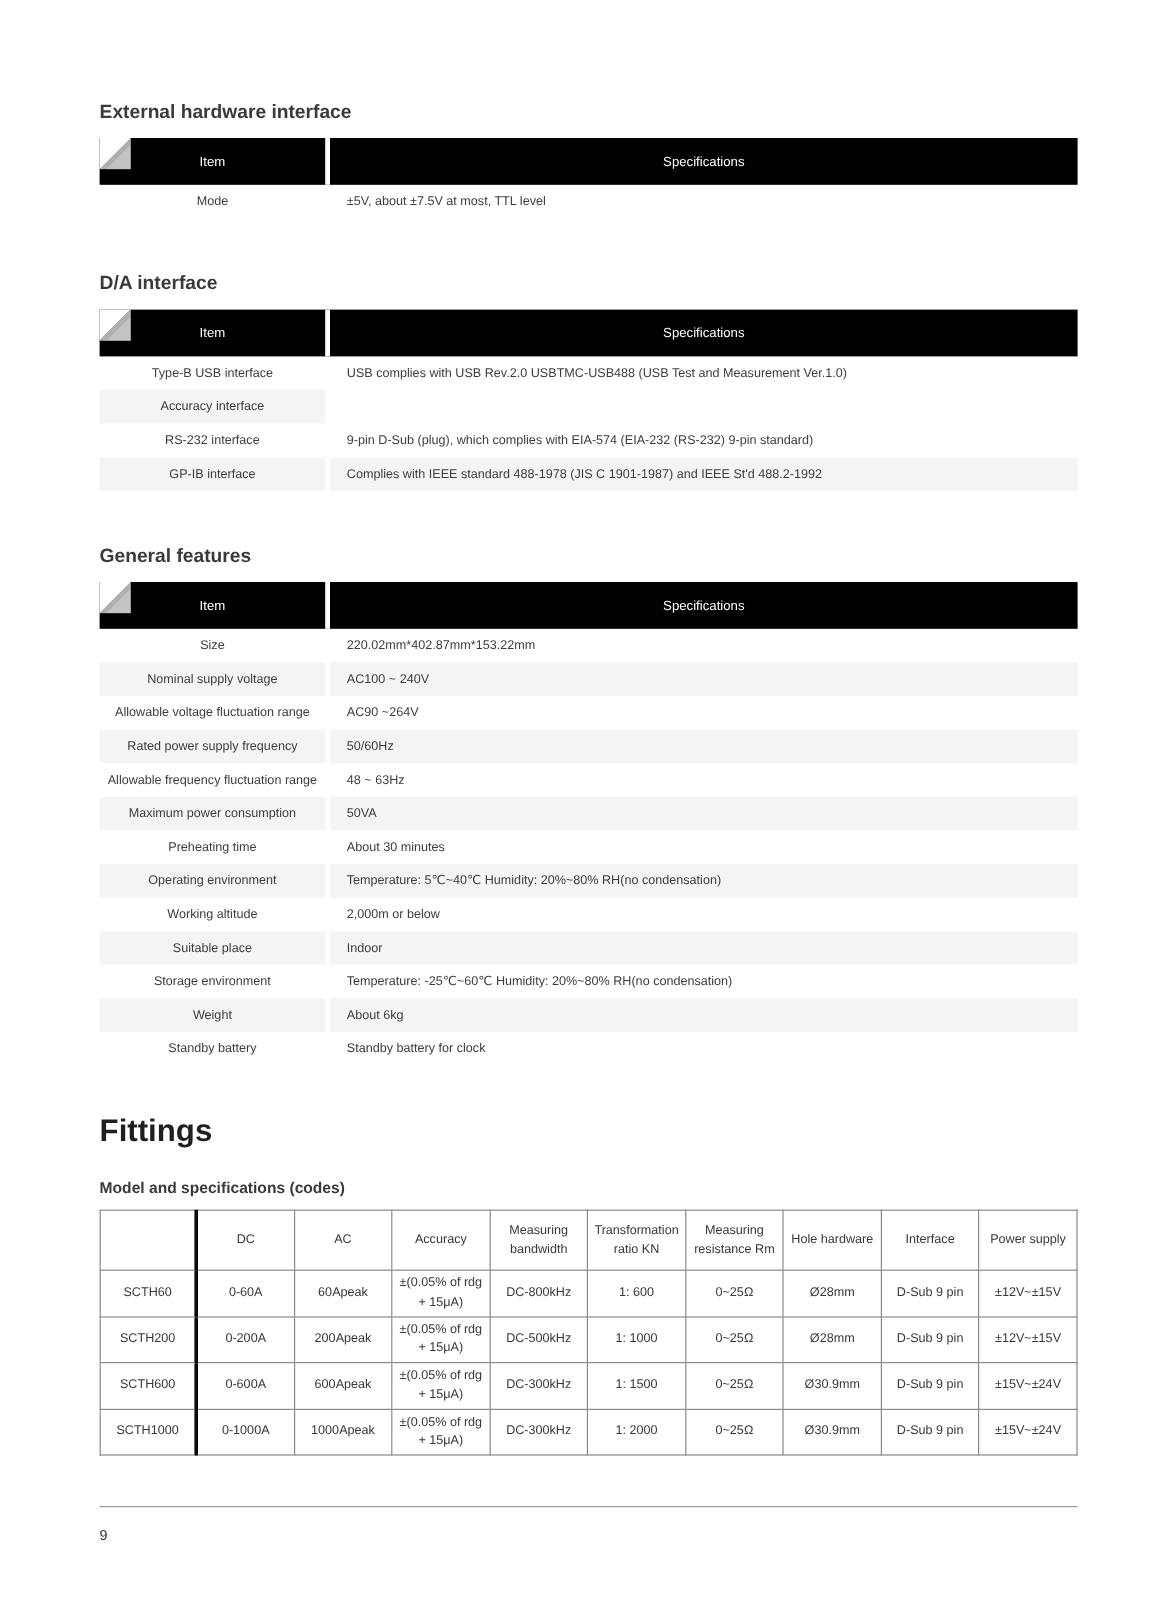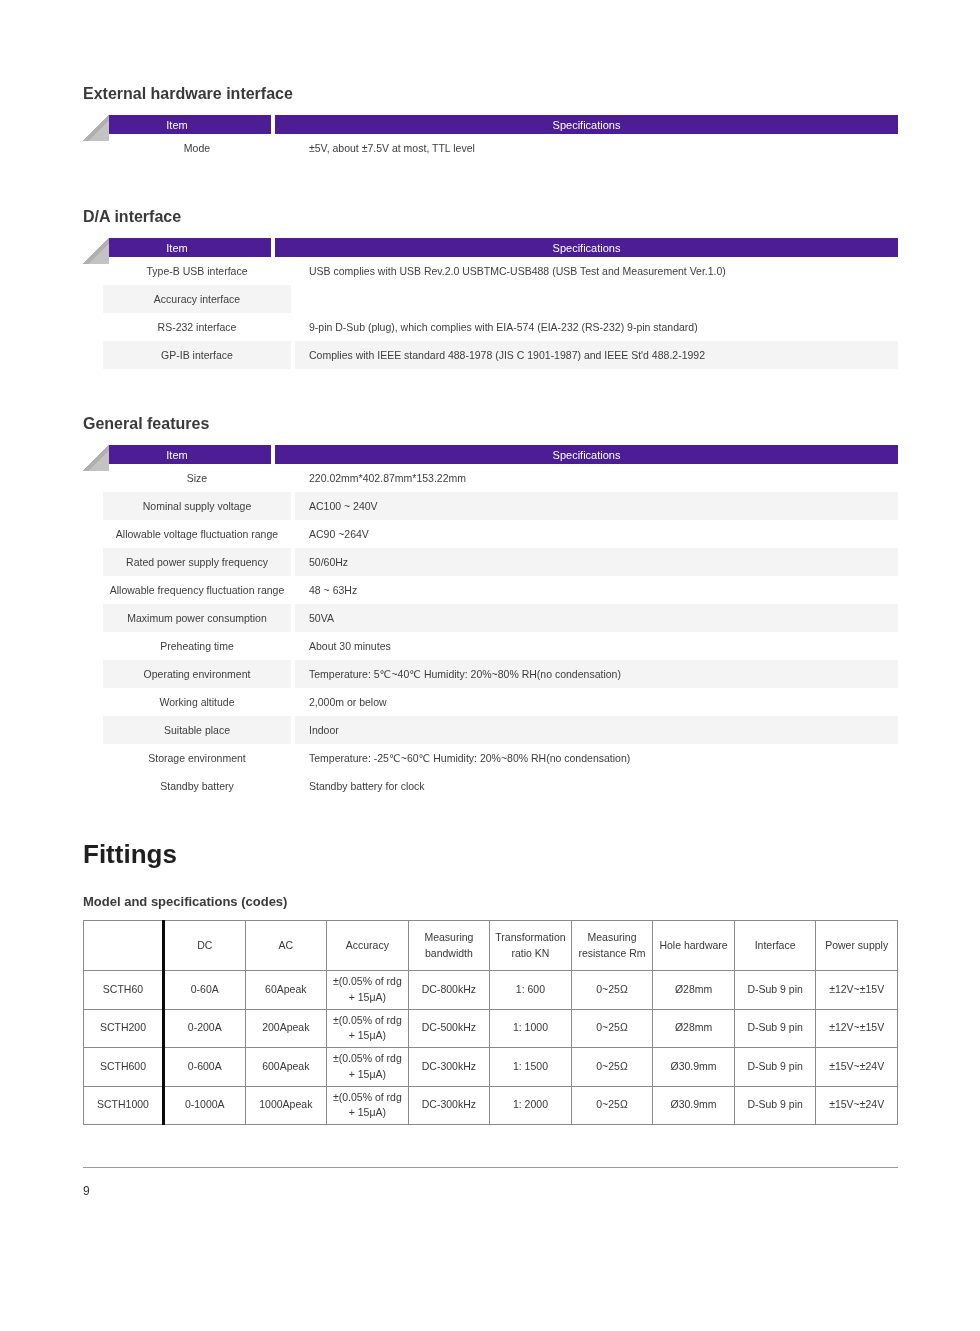"Item" .sp-head { background: #4c1d95 -> #000000; height: 19px -> 39px }
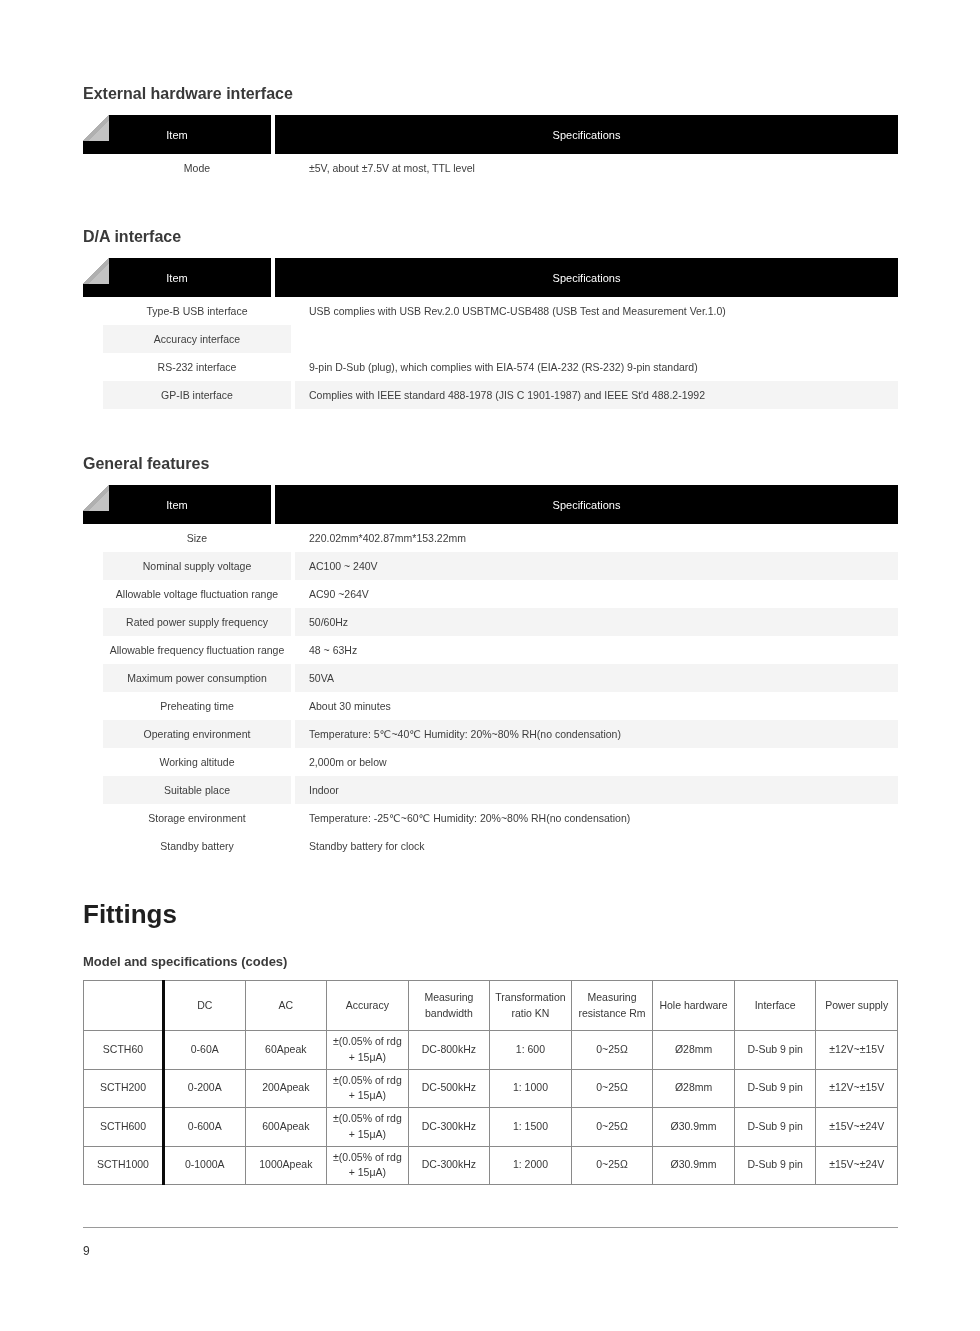"Mode" .sp-item { margin-left: 20px -> none }
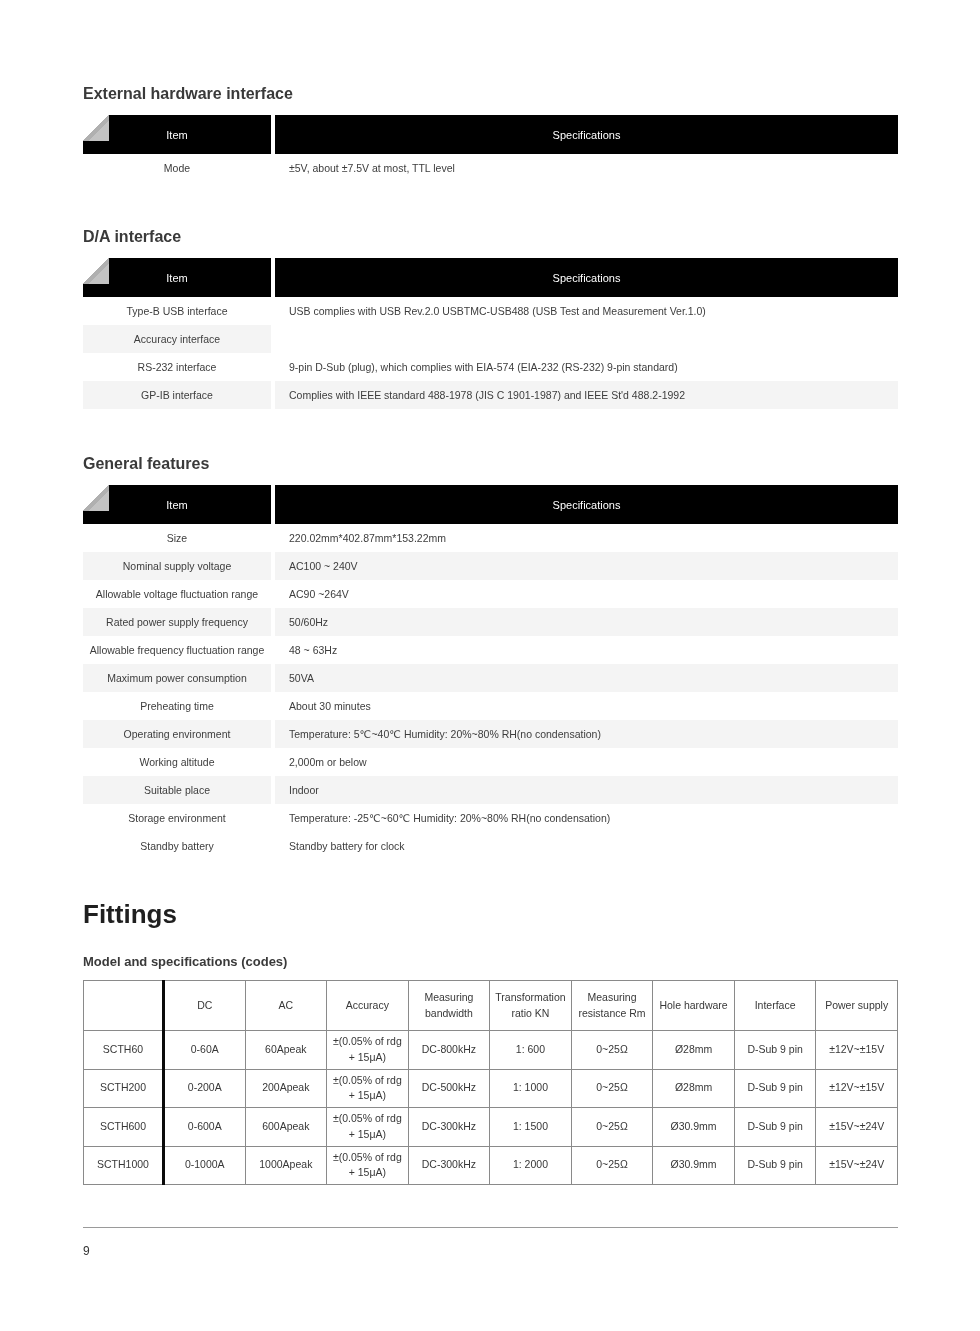"Weight" div.sp-row { html: none -> <div> <span>Weight</span> <span>About 6kg</span> </div> }
